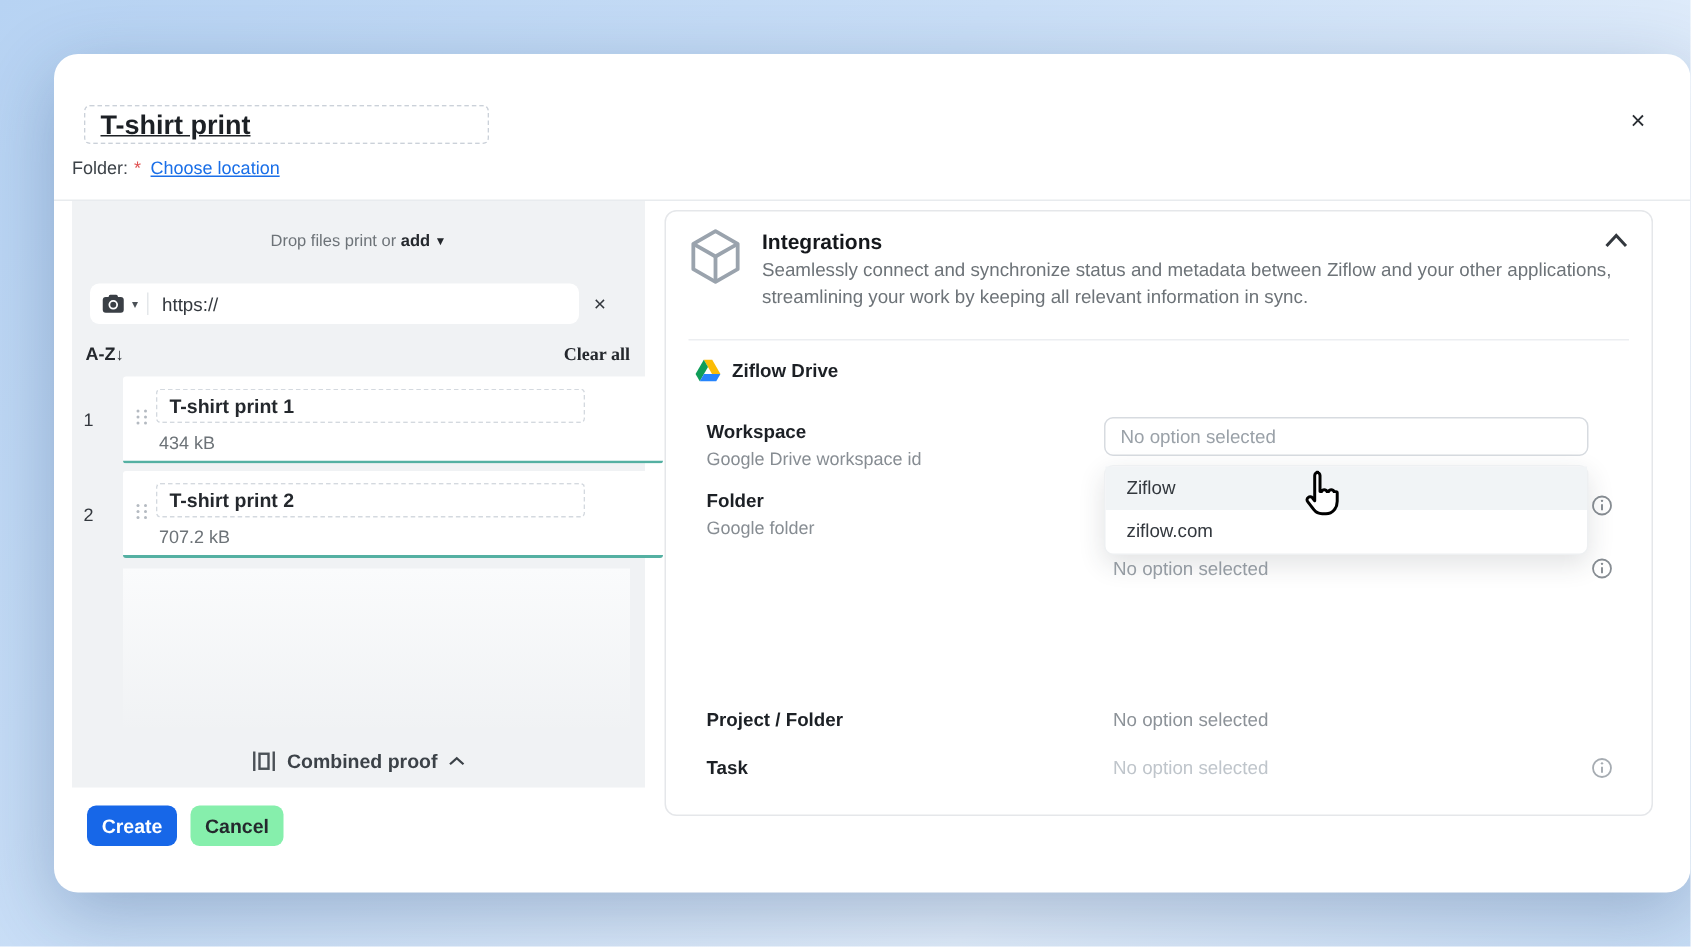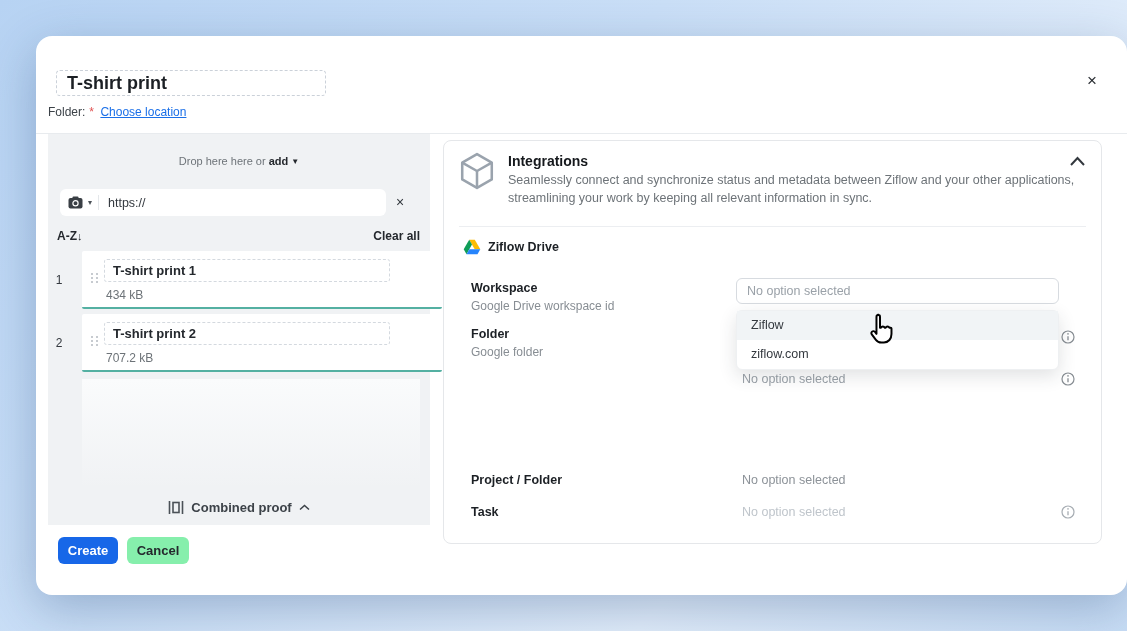"T-shirt print" .title-input { text-decoration: none -> underline }
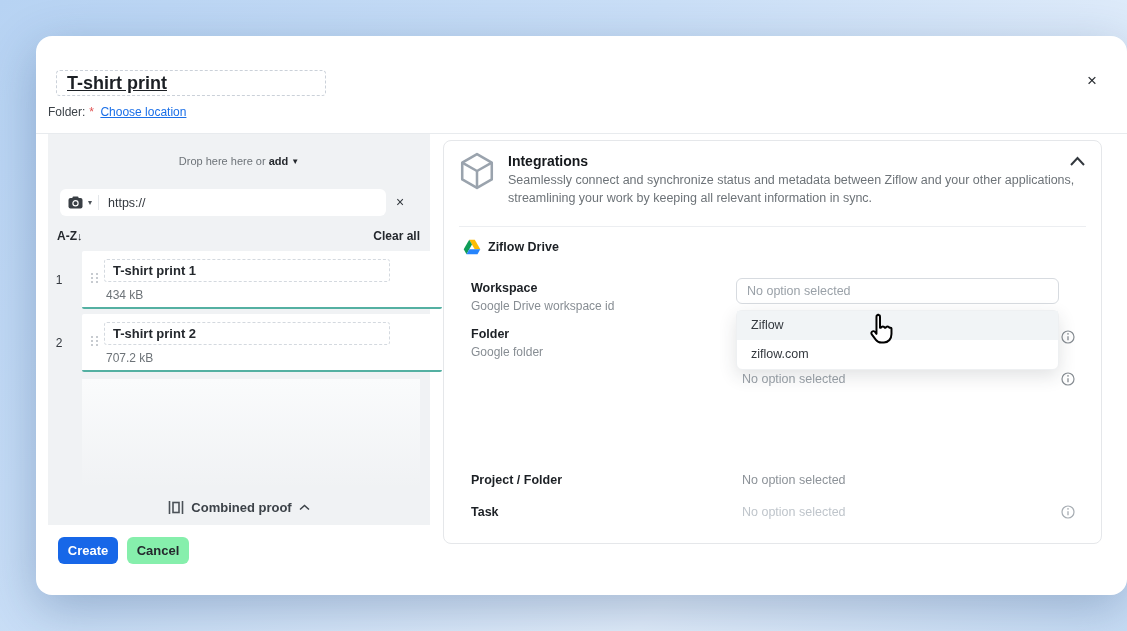"Drop here here or" span { text: here here -> files print }
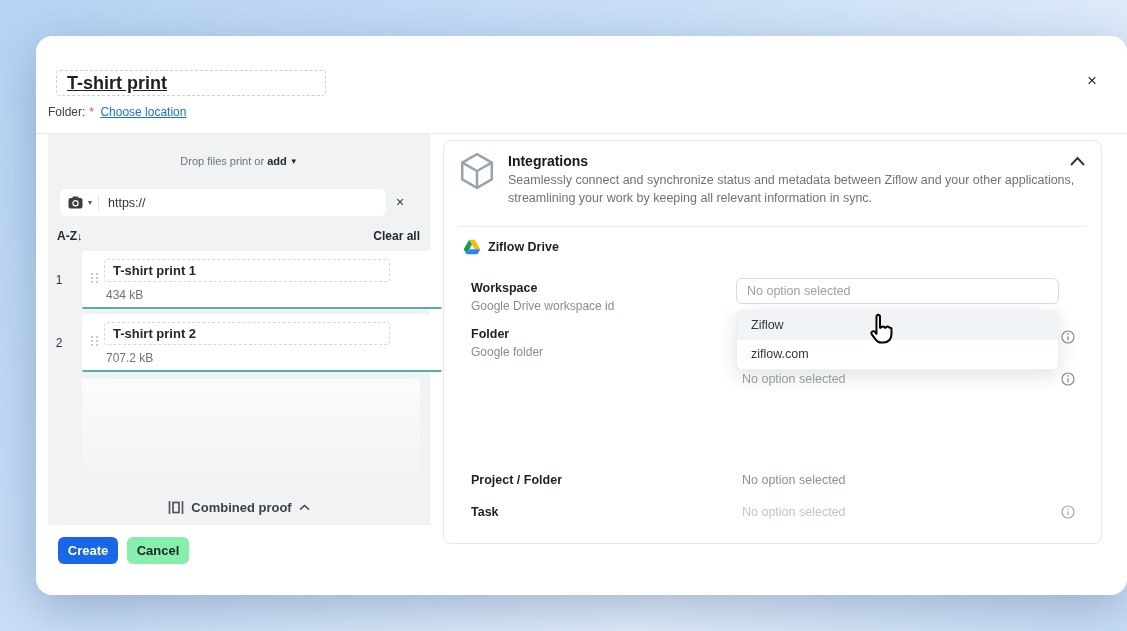"Clear all" .sort-row .clear-all { font-family: none -> Liberation Serif, serif }
